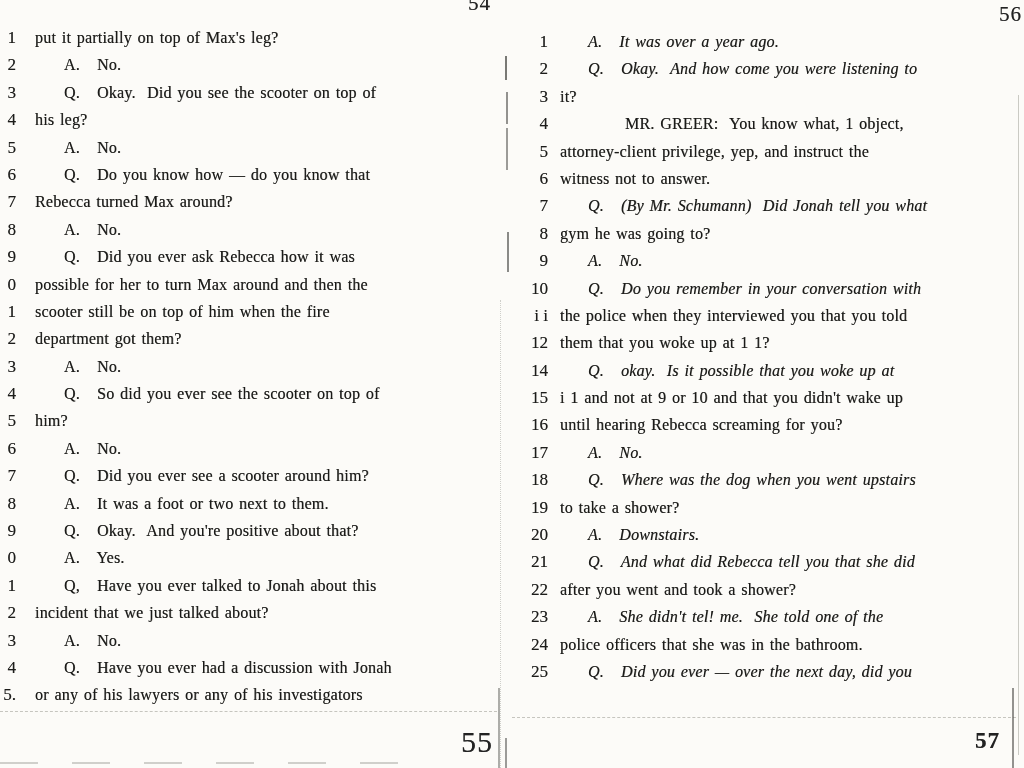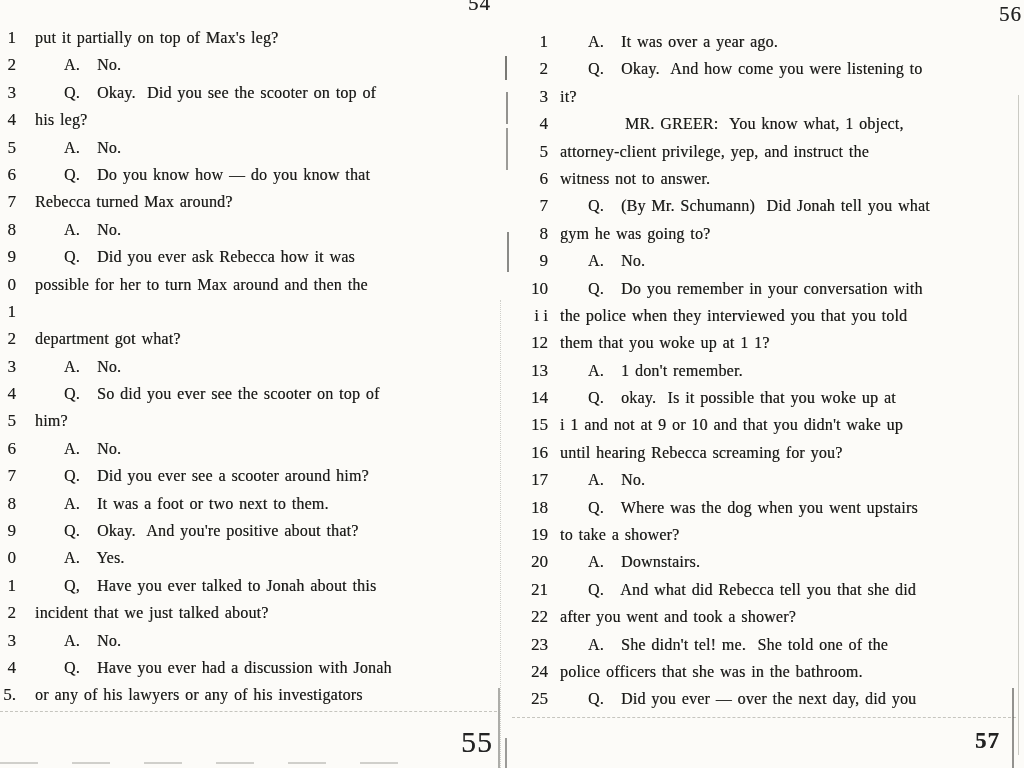"A. It was over a" .page-right .row.qa .txt { font-style: none -> italic }
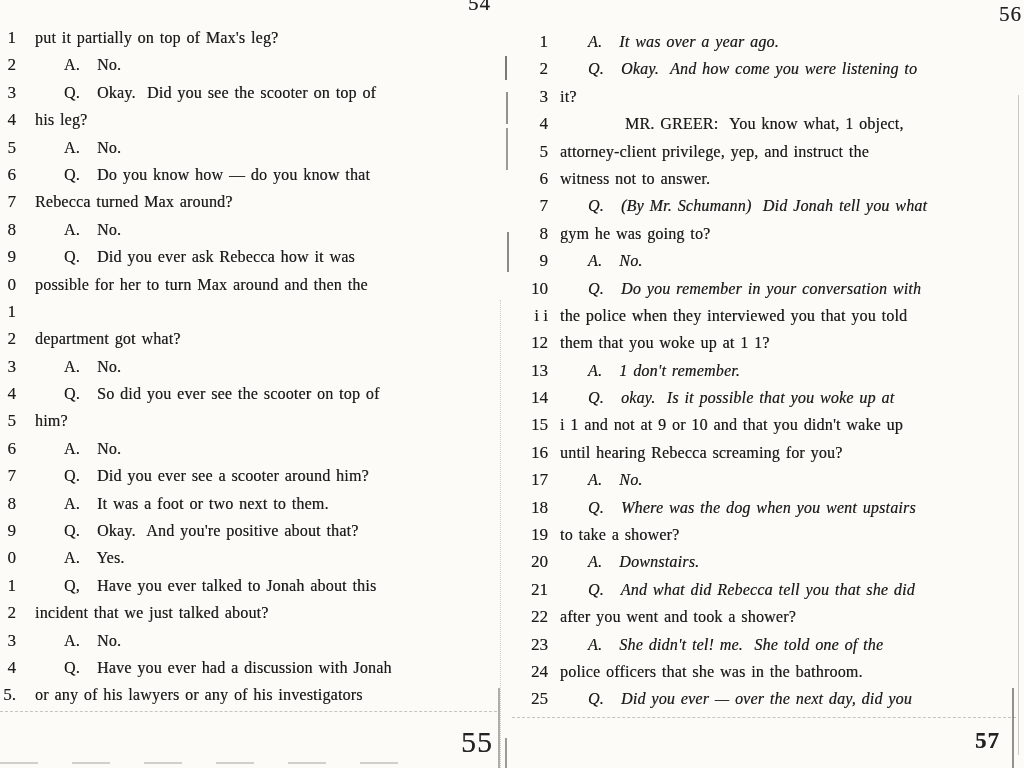"scooter still be on top" span.txt { html: none -> <span>scooter still be on top of him when the fire</span> }
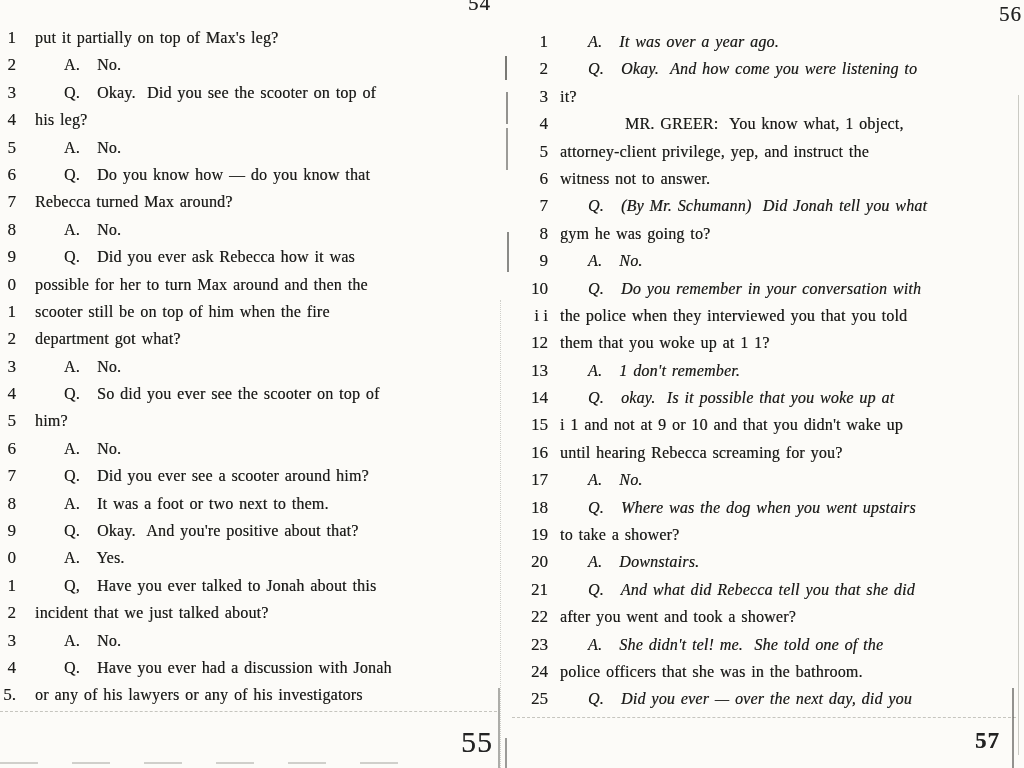"department got what?" span.txt { text: what -> them }
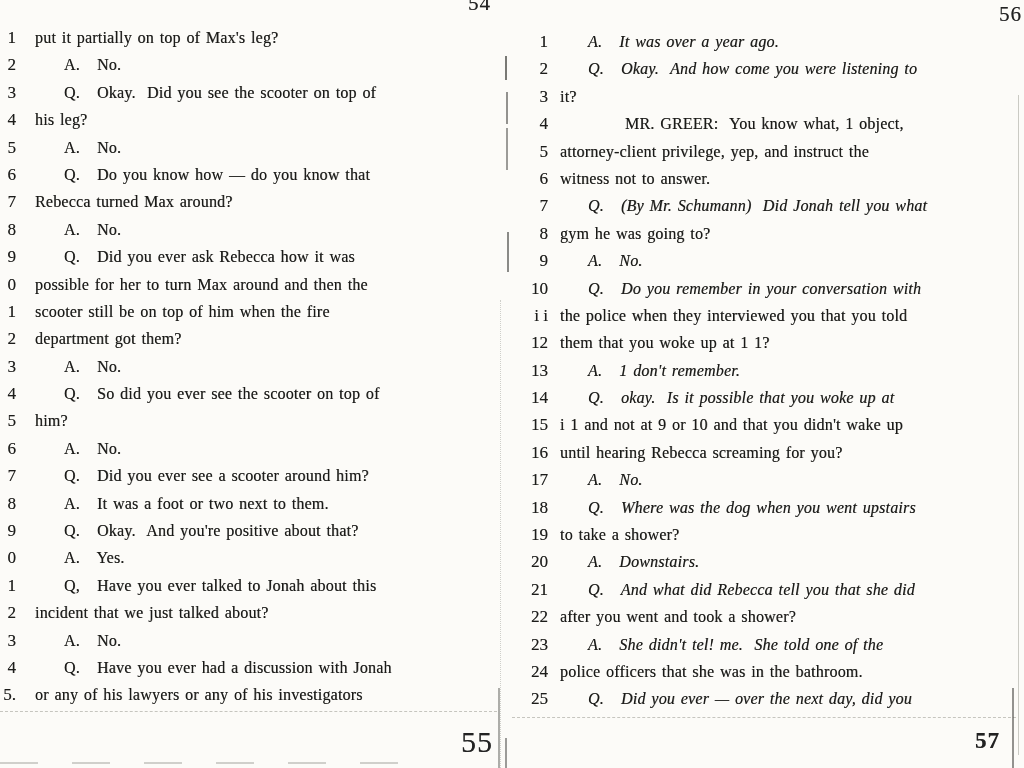"13" div.row { html: <div><span>13</span><span>A. 1 don't remember.</span></div> -> none }
